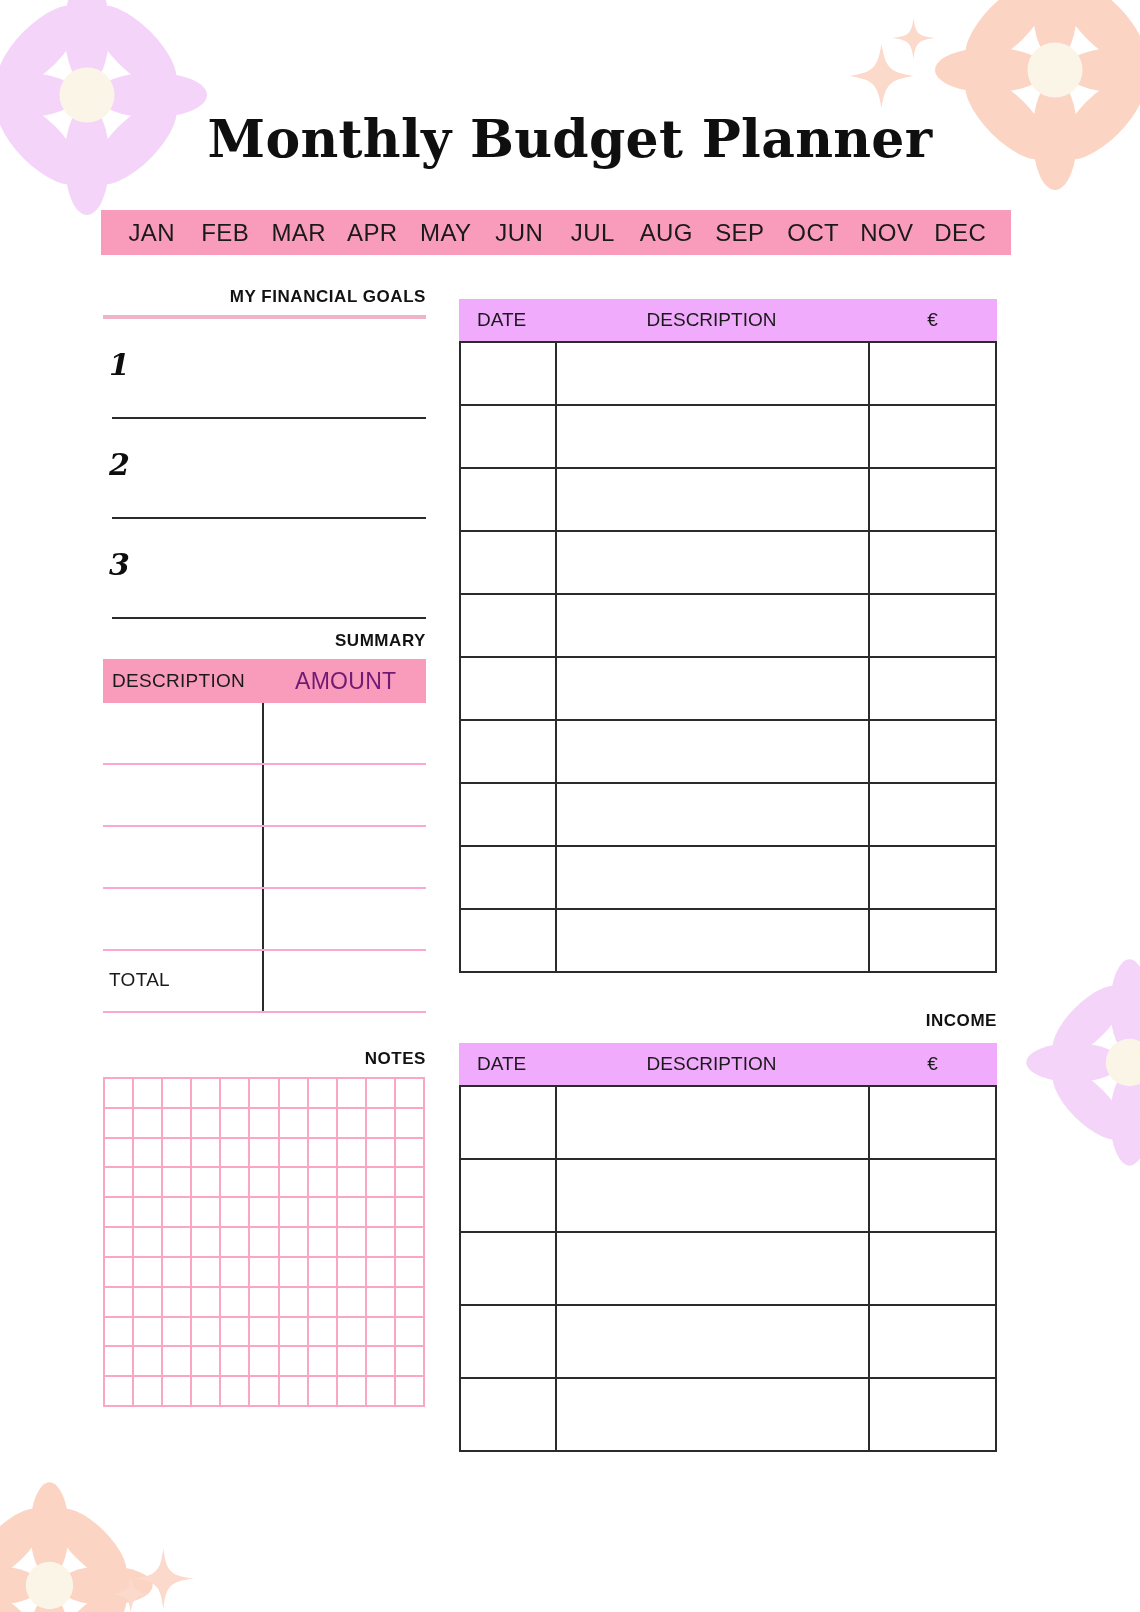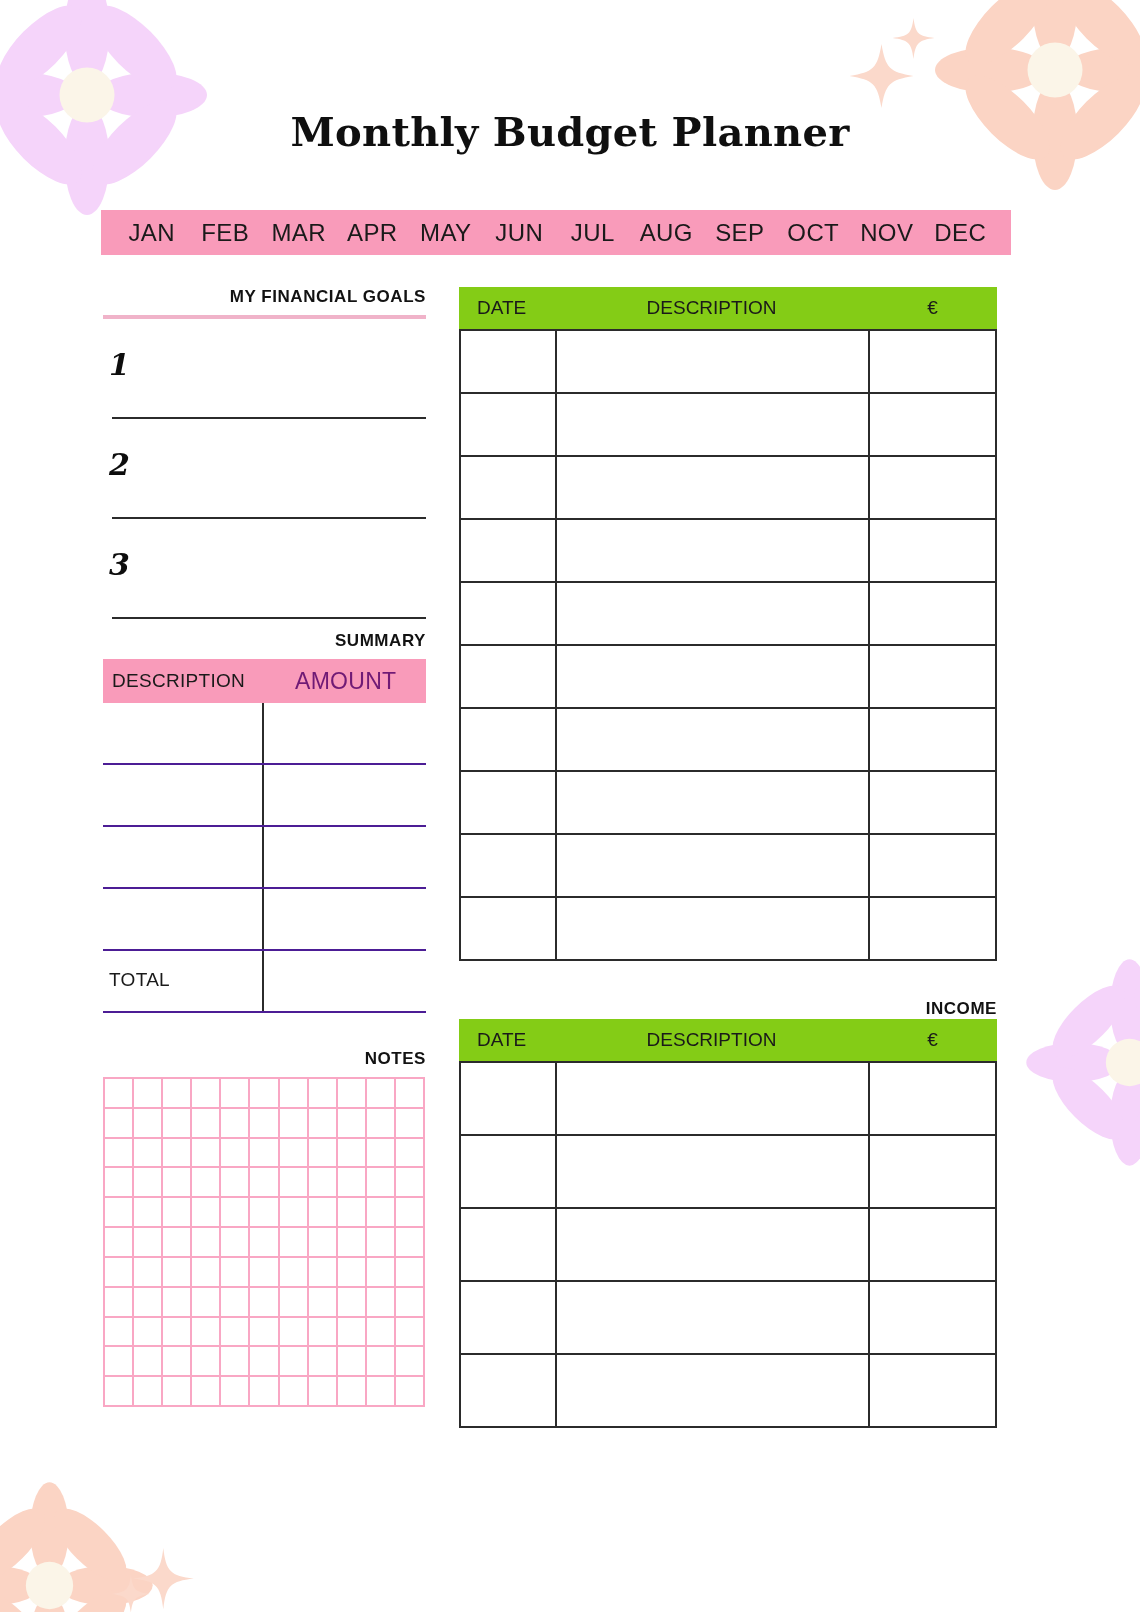"Monthly Budget Planner" .title { font-size: 40px -> 52px }
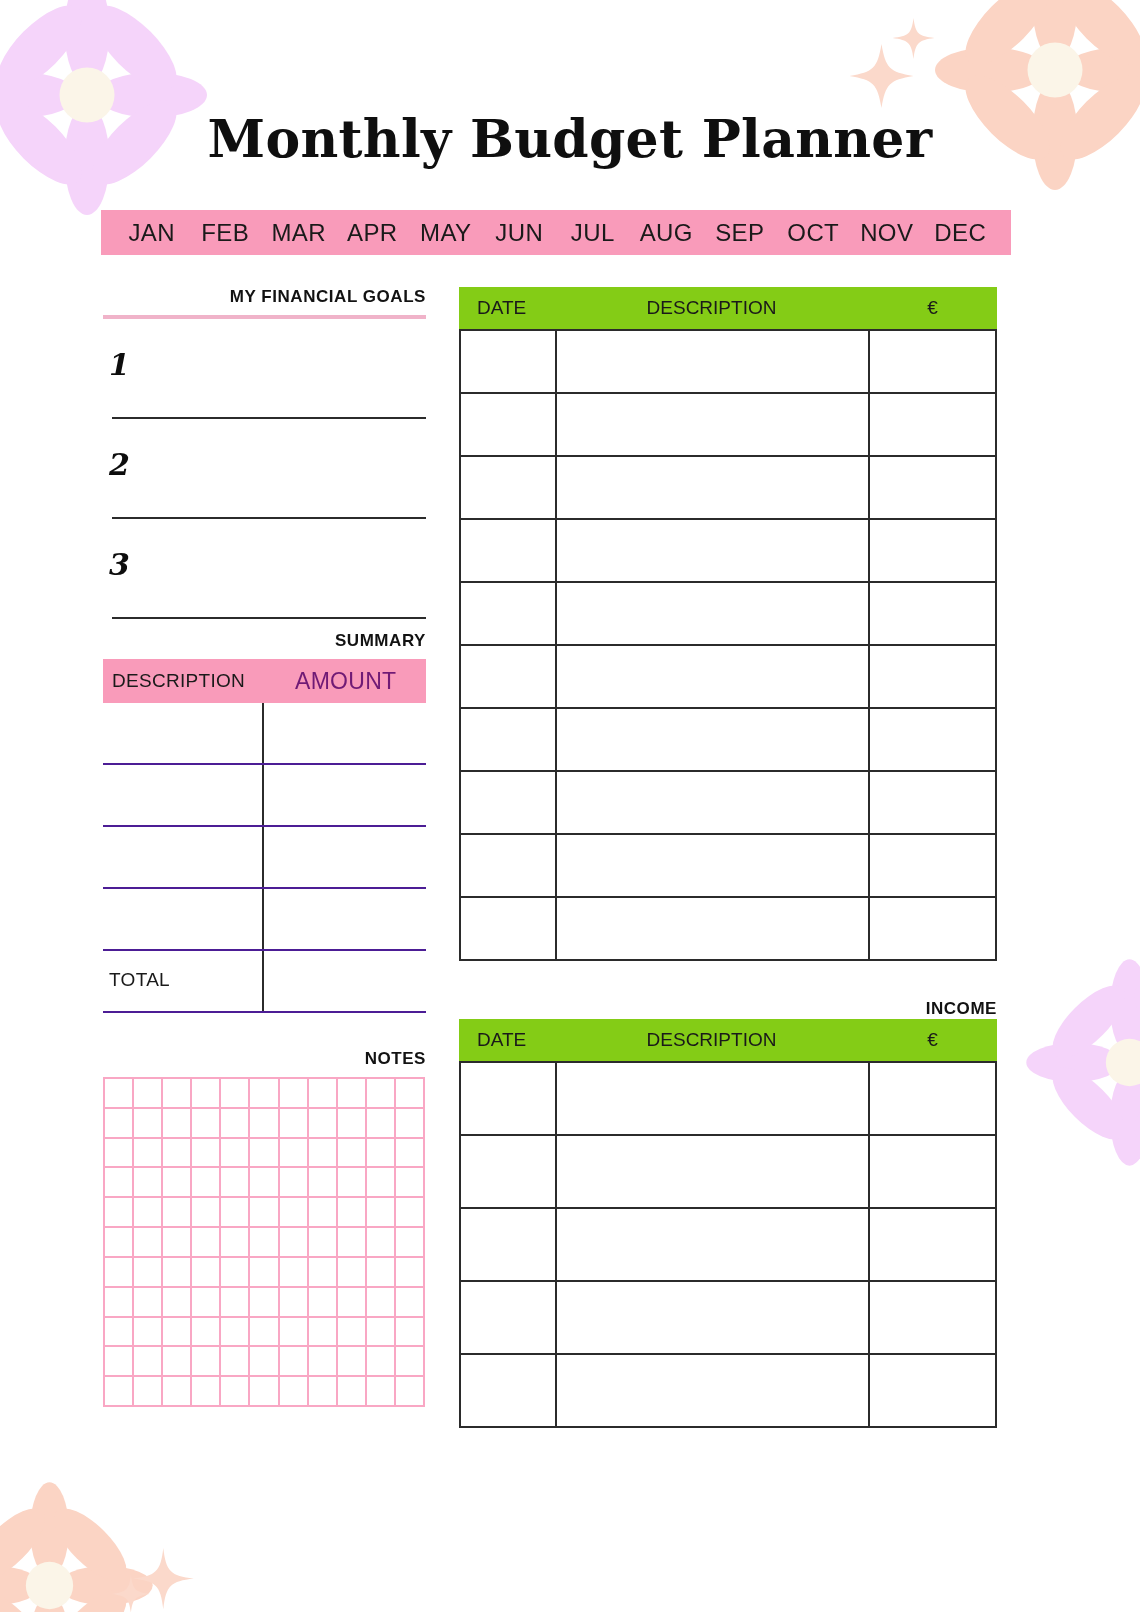"DATE" .tbl-head-bar { background: #84cc16 -> #f0abfc; margin-top: 0 -> 12px }
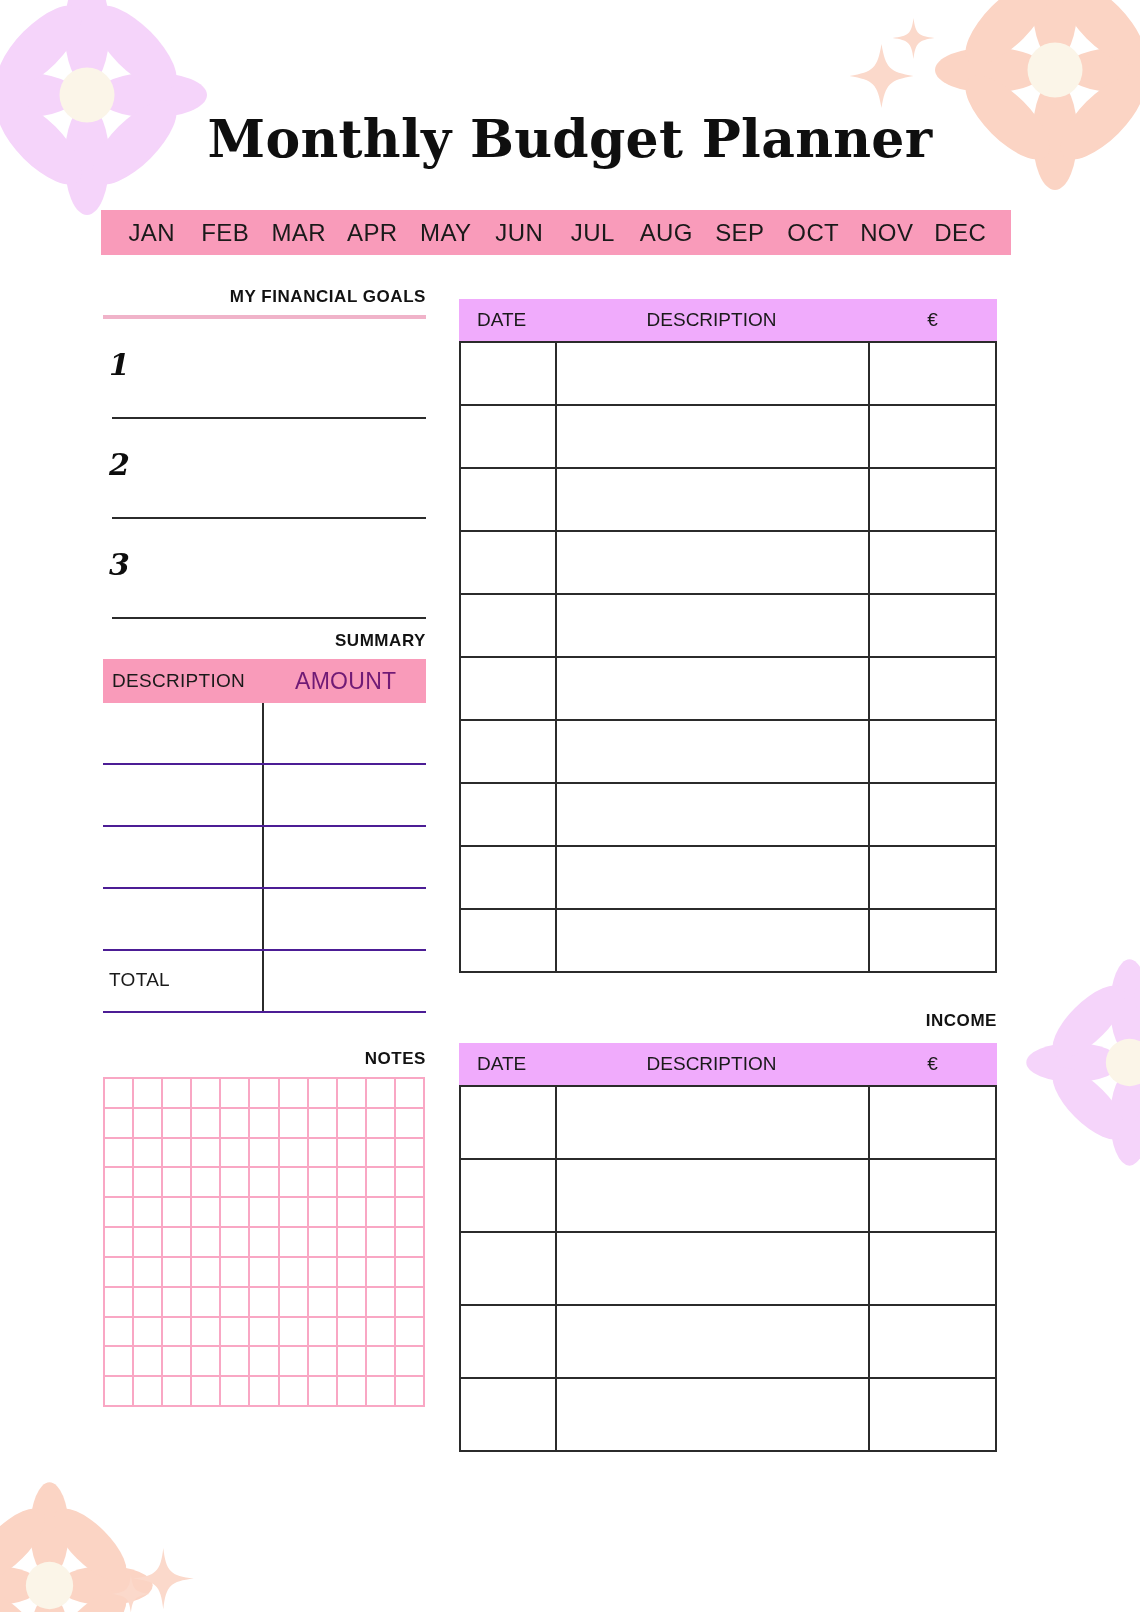"TOTAL" .summary-row { border-bottom: 2px solid #4c1d95 -> 2px solid #f9a8d4 }
